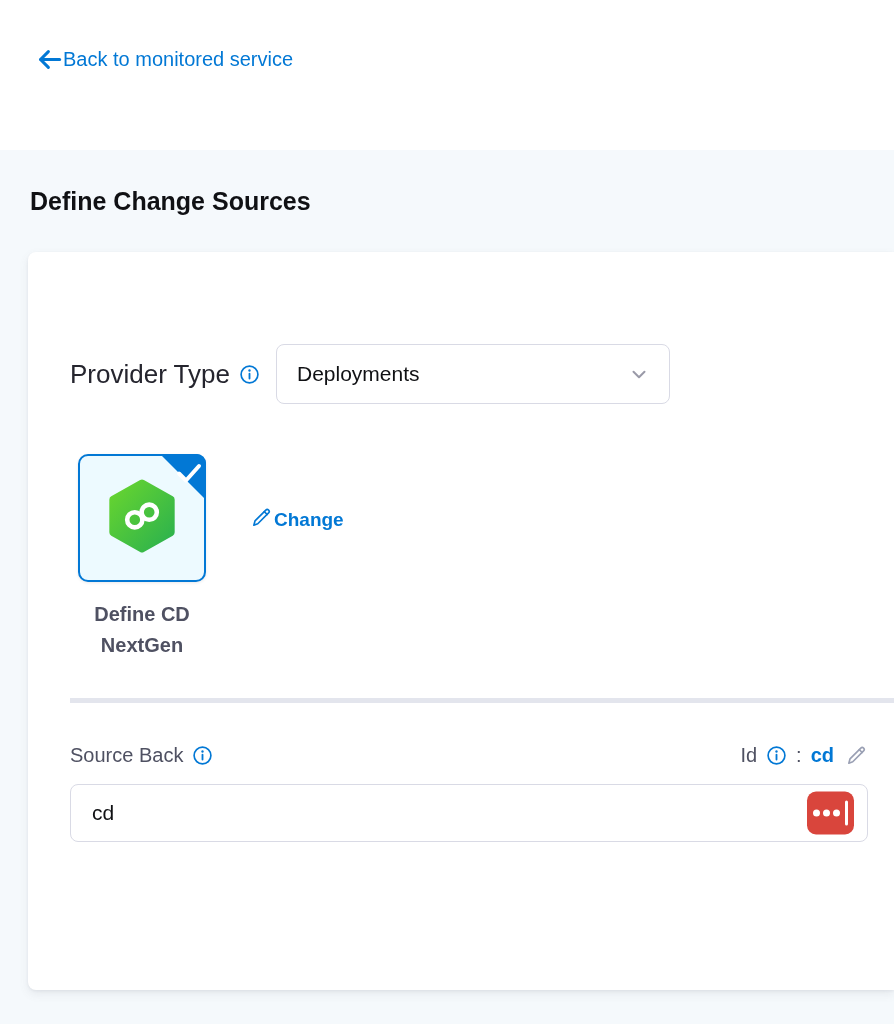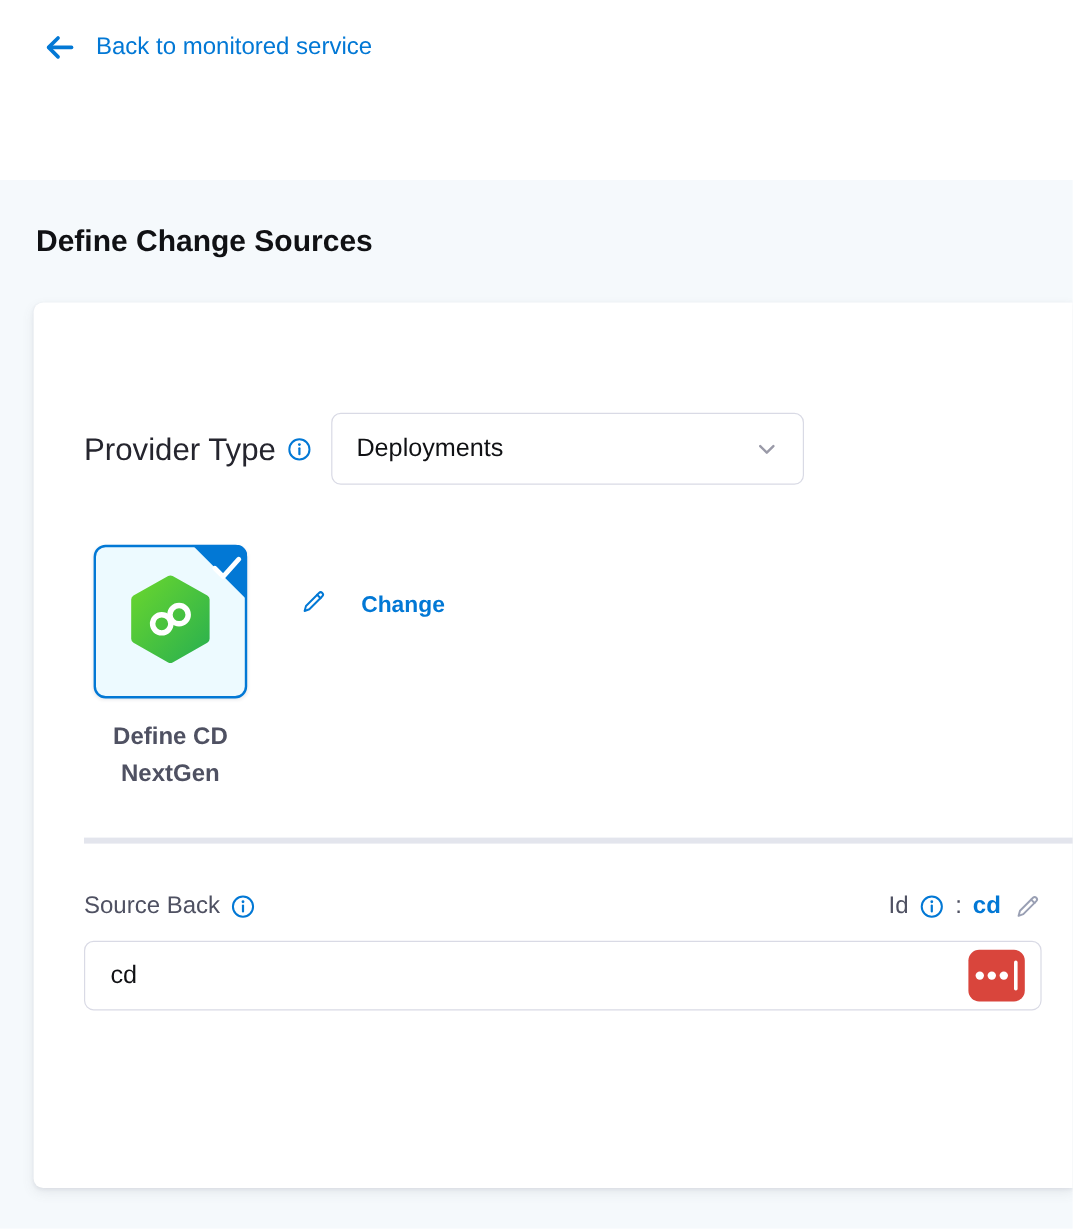"Back to monitored service" .back-row { gap: 17px -> none; margin-top: none -> 20px }
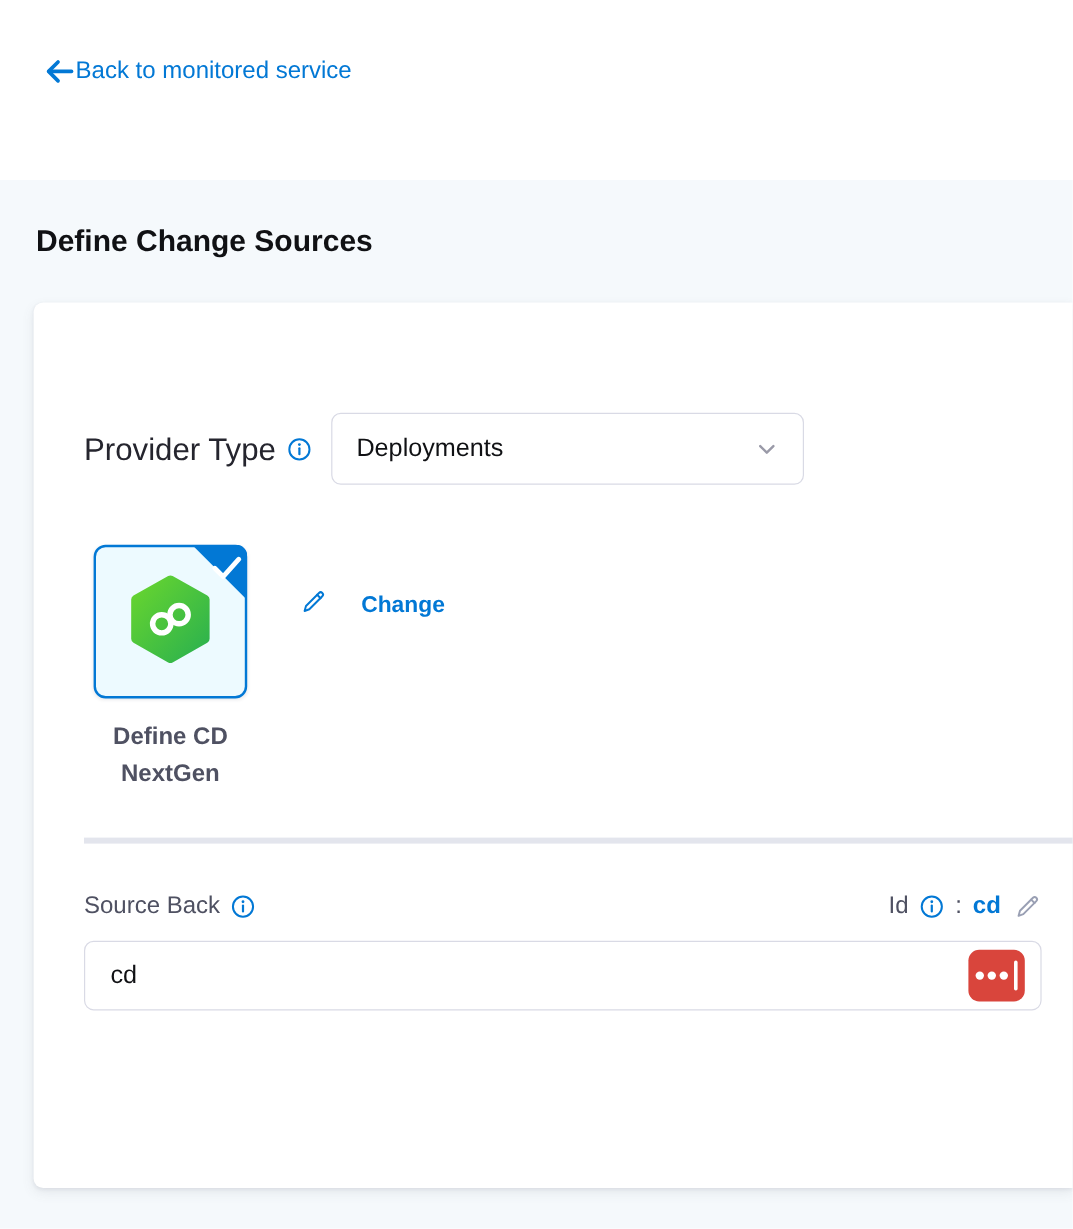"Change" .change-link { gap: 28px -> 1px; margin: 36px 0 0 36px -> 52px 0 0 36px }
